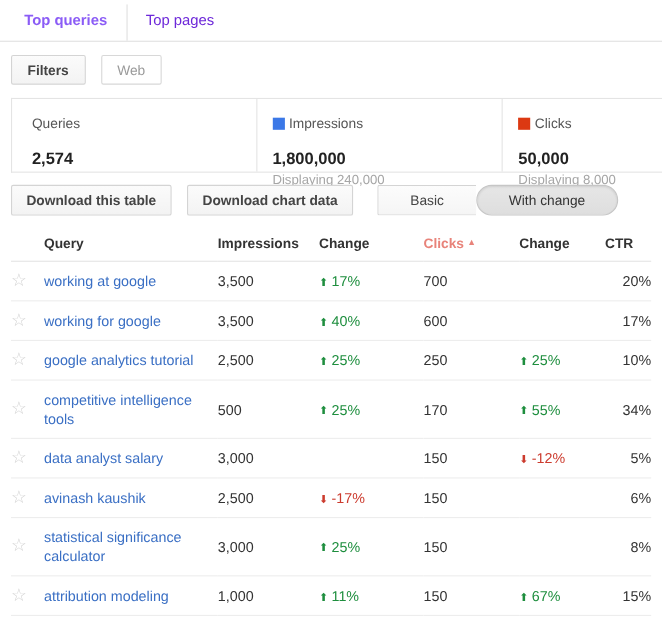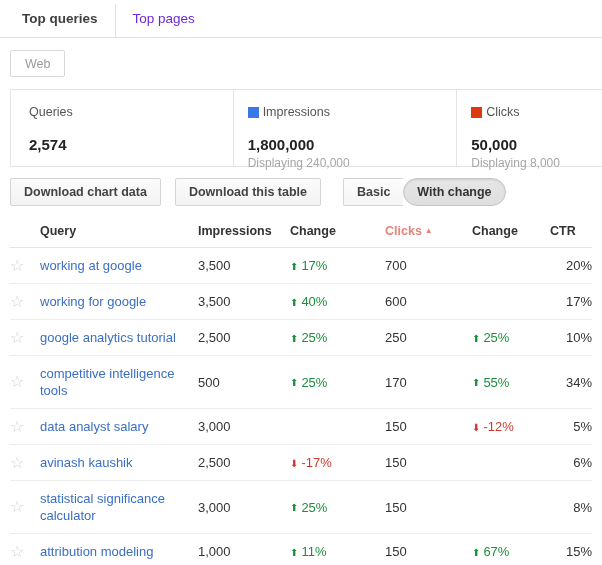"Top queries" .tab.active { color: #404040 -> #8b5cf6 }
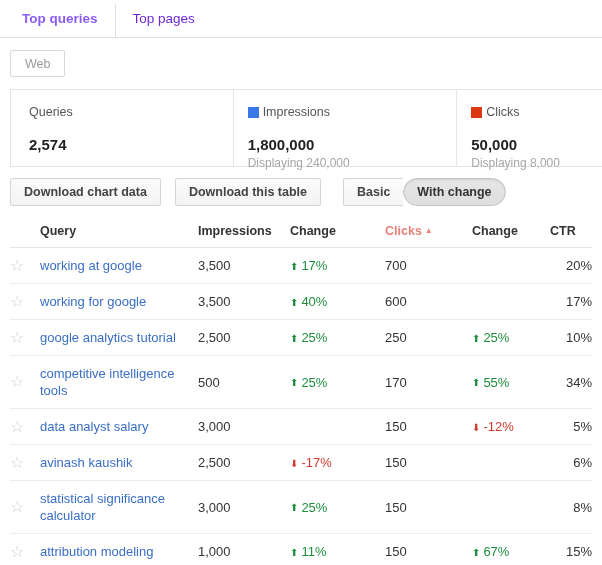"Filters" button.btn { html: none -> <button>Filters</button> }
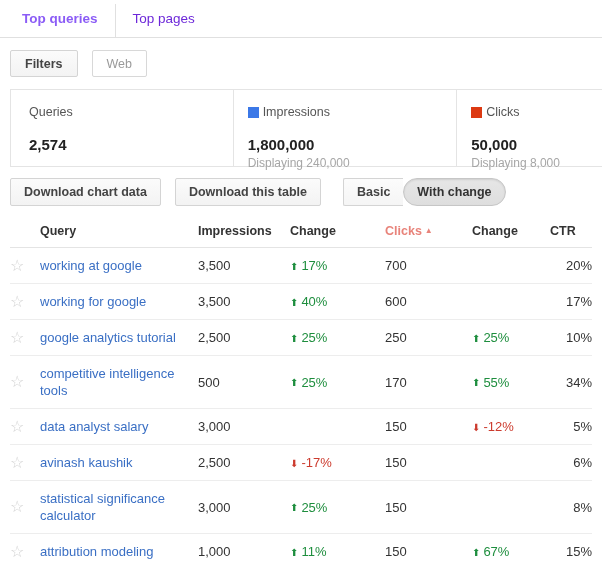"Queries" .summary { height: 78px -> 68px }
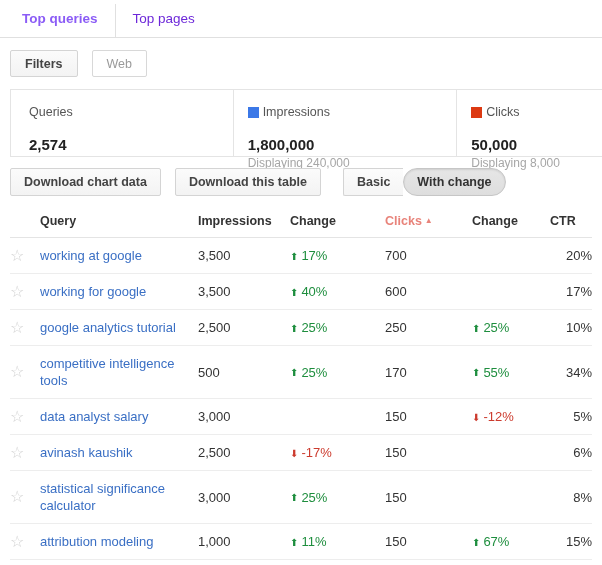"Download chart data" button.btn { order: before "Download this table" -> after "Download this table" }
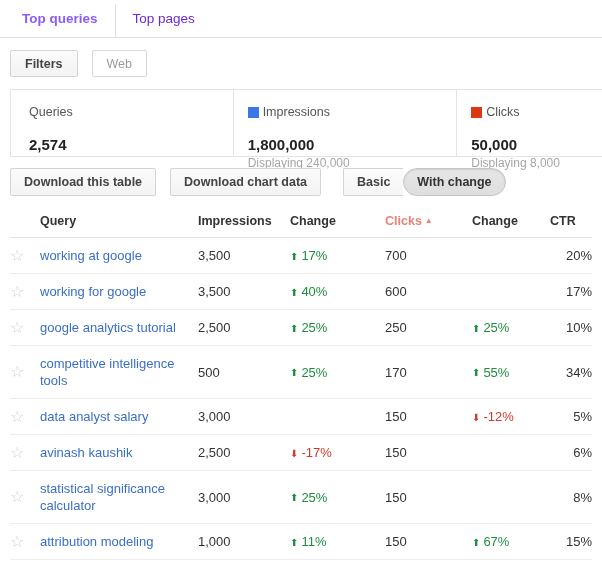"Basic" .seg .segbtn { font-weight: bold -> normal; padding: 0 13px -> 0 29px }
